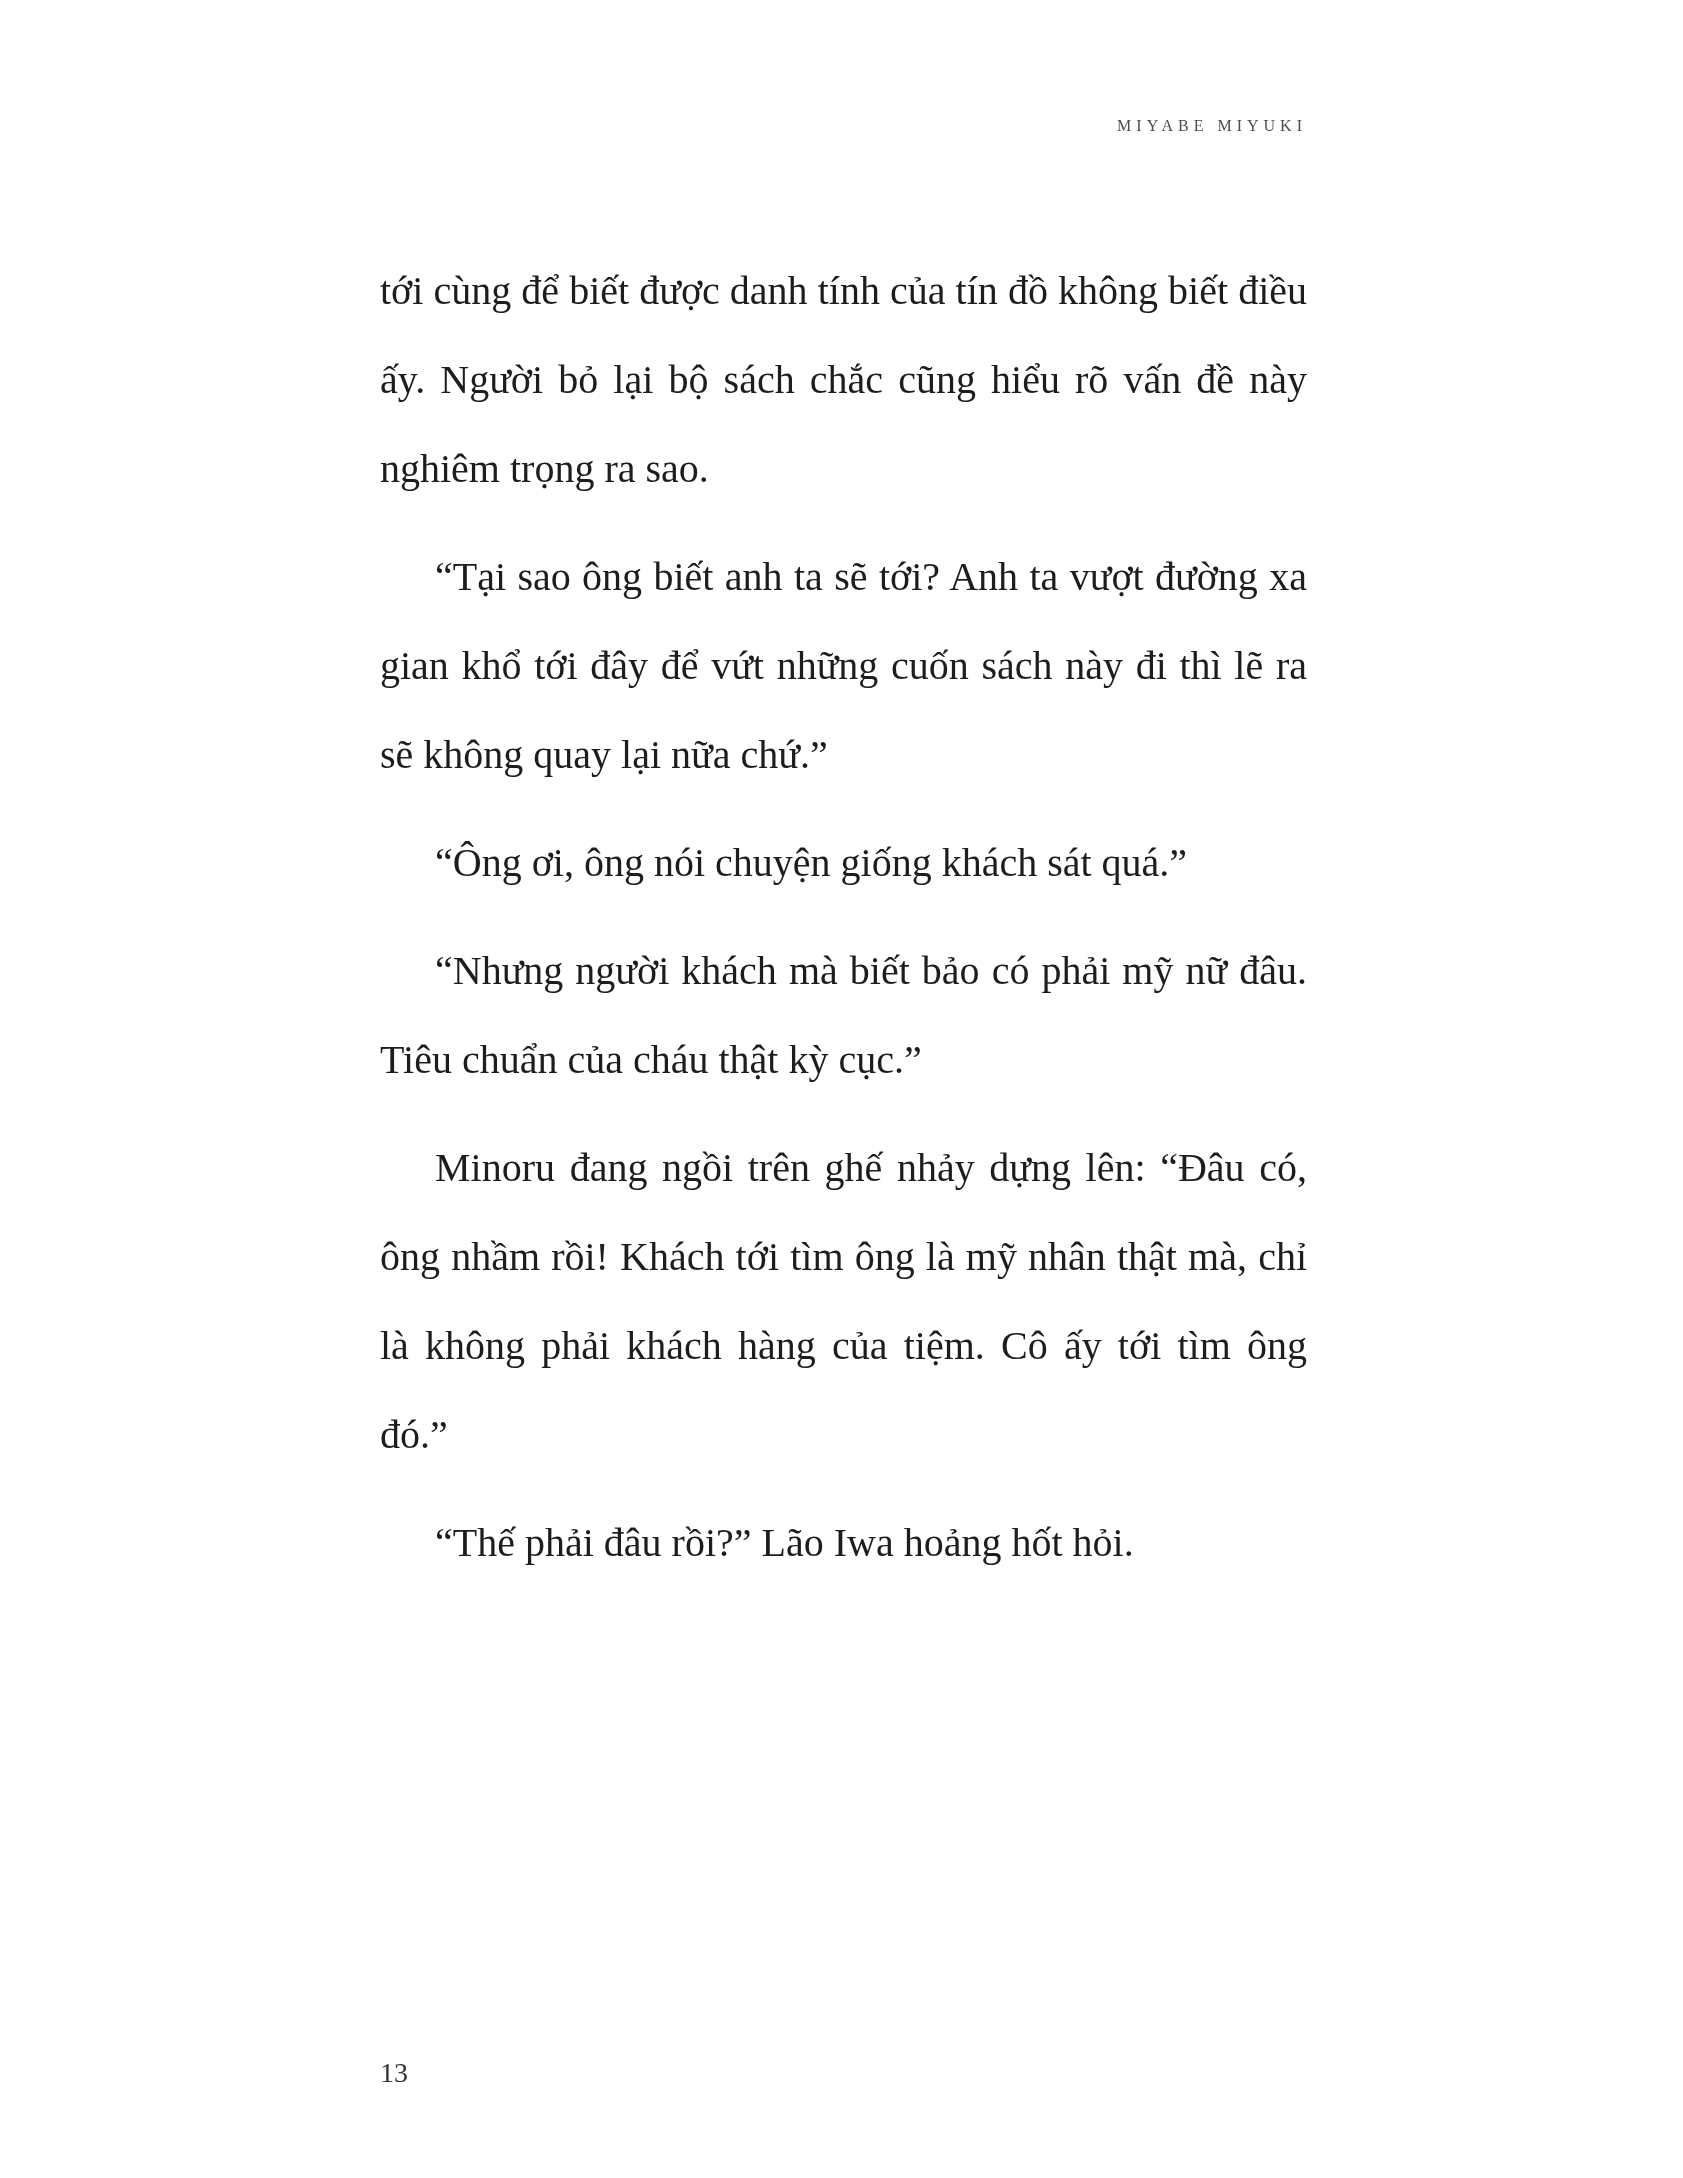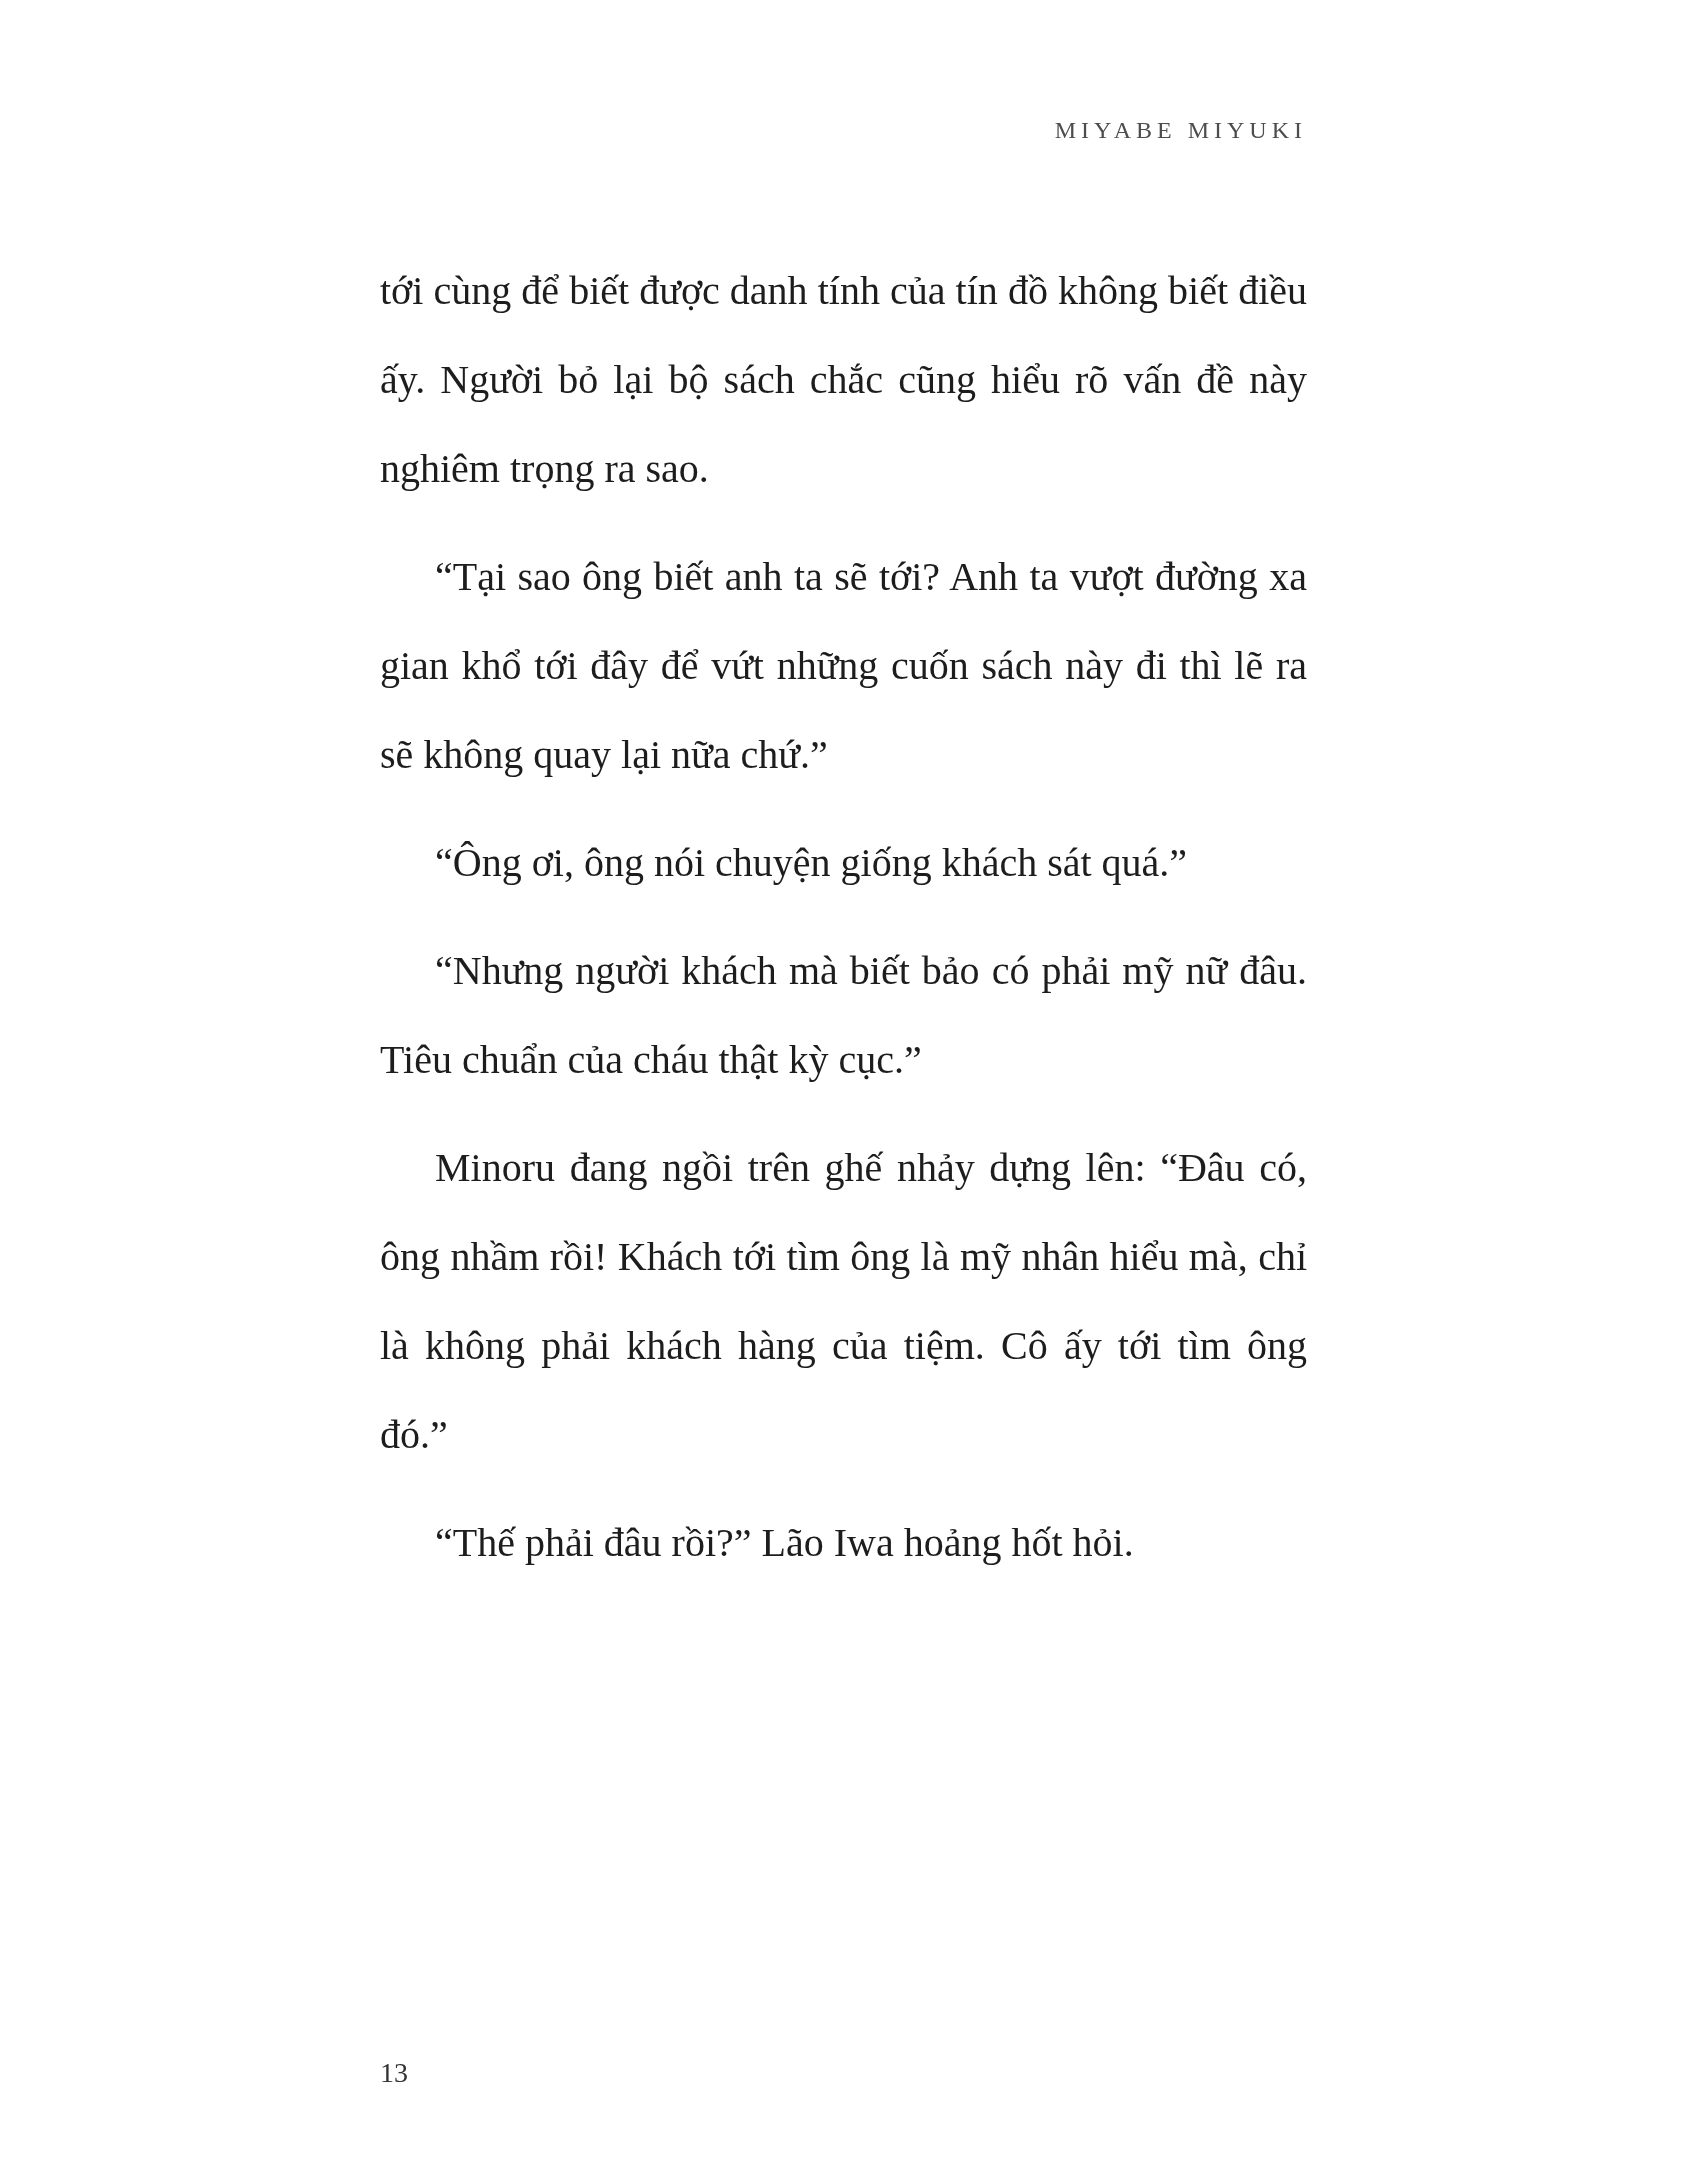"MIYABE MIYUKI" .running-head { font-size: 24px -> 16px }
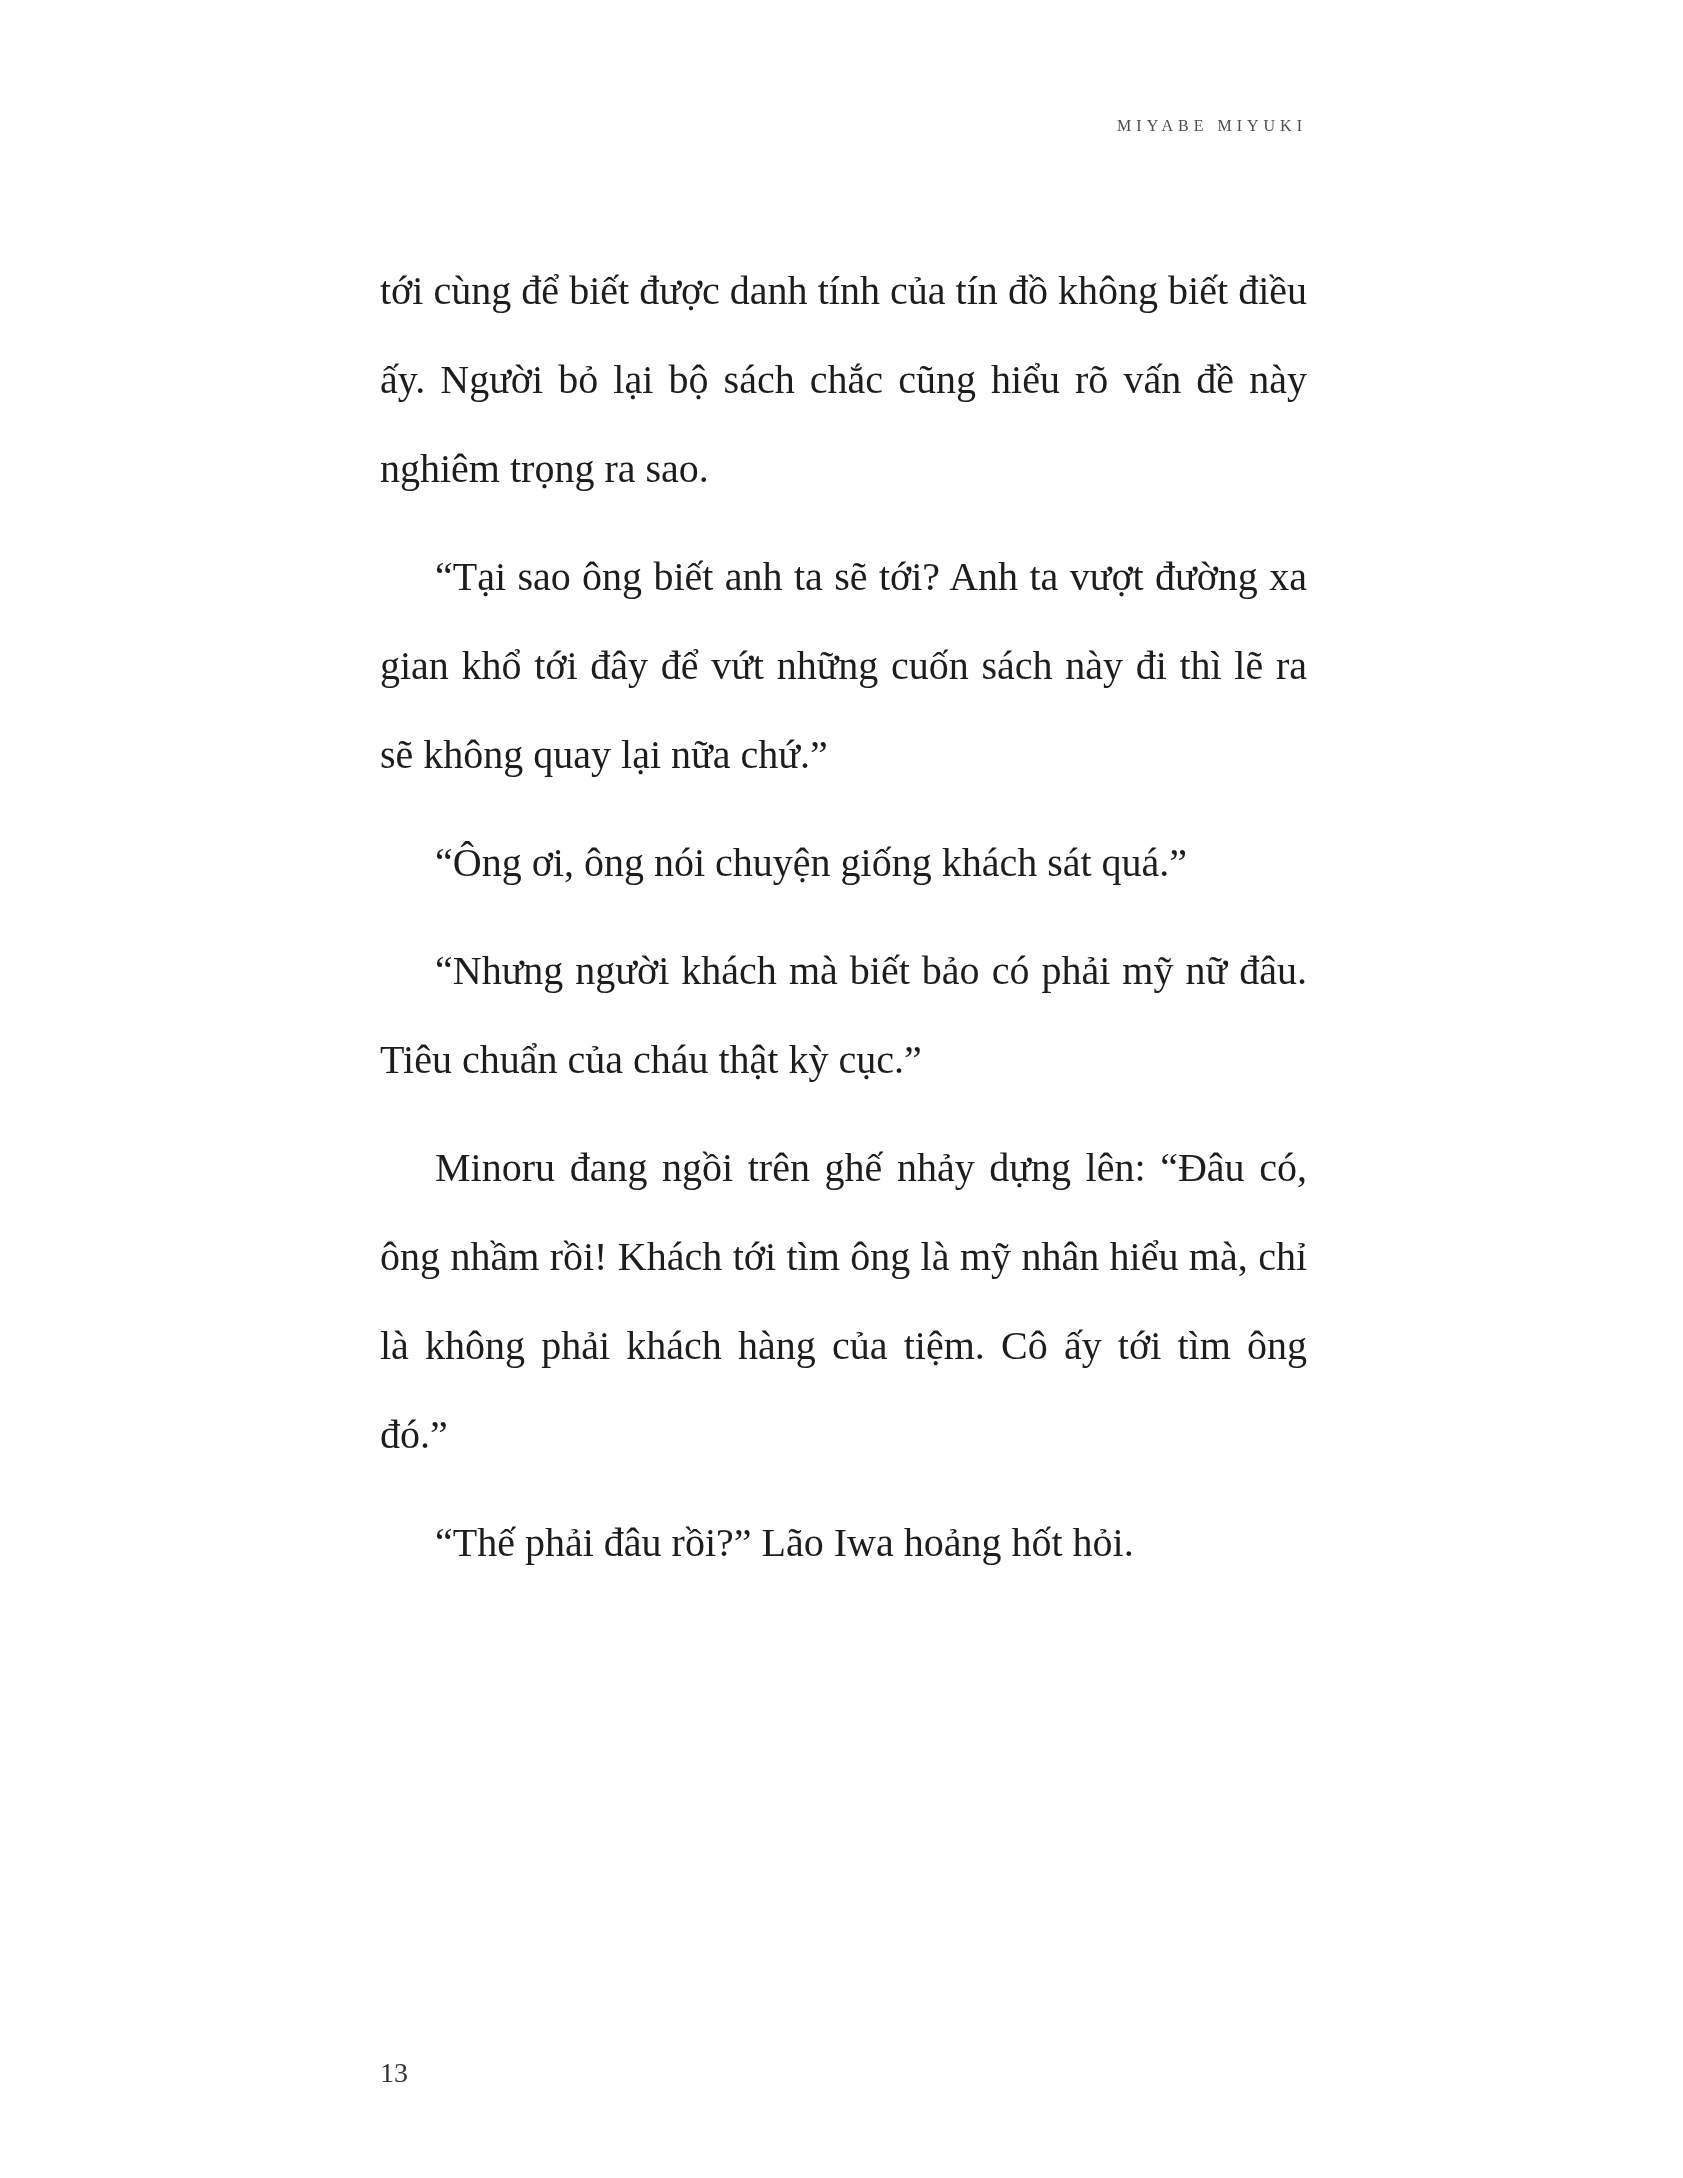"Minoru đang ngồi trên ghế" p.para { text: hiểu -> thật }
